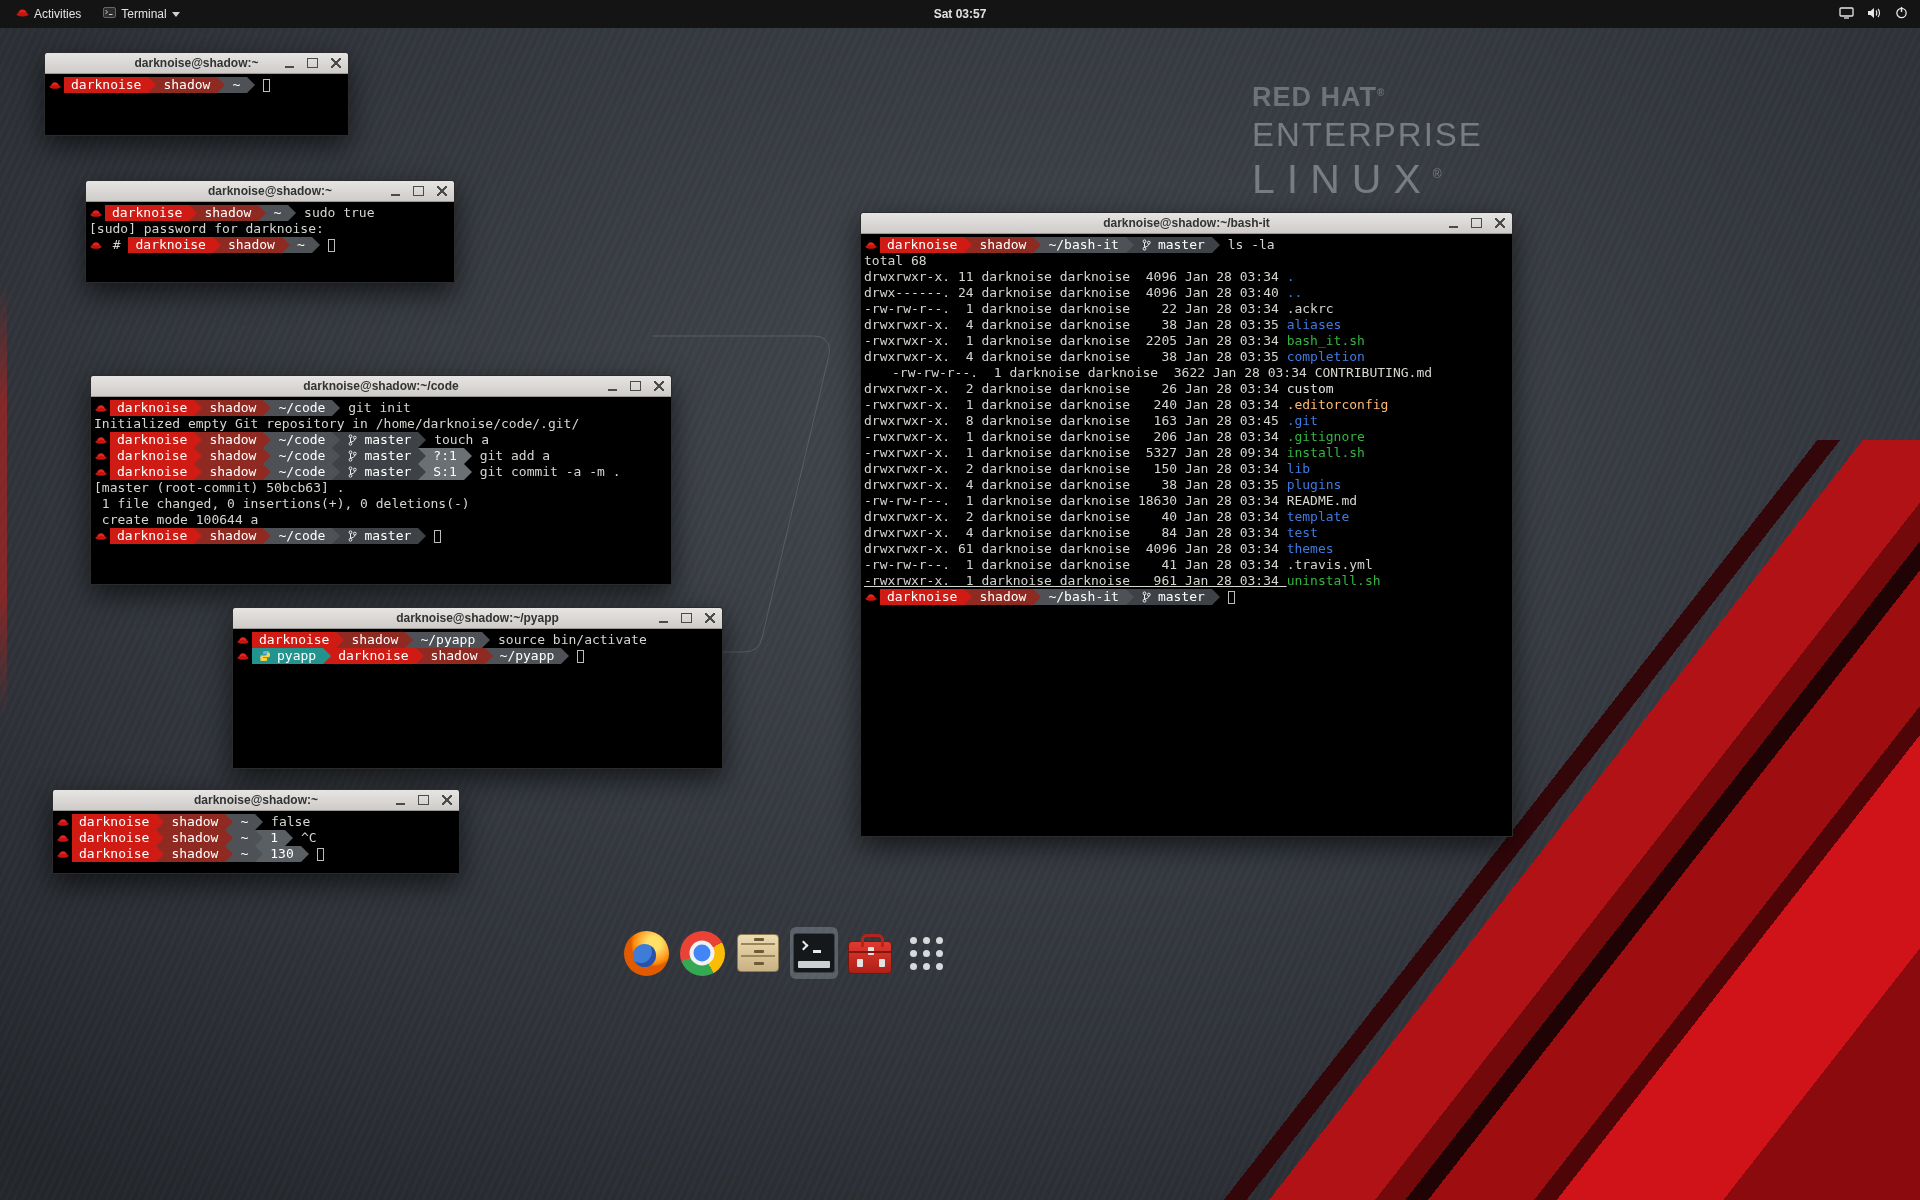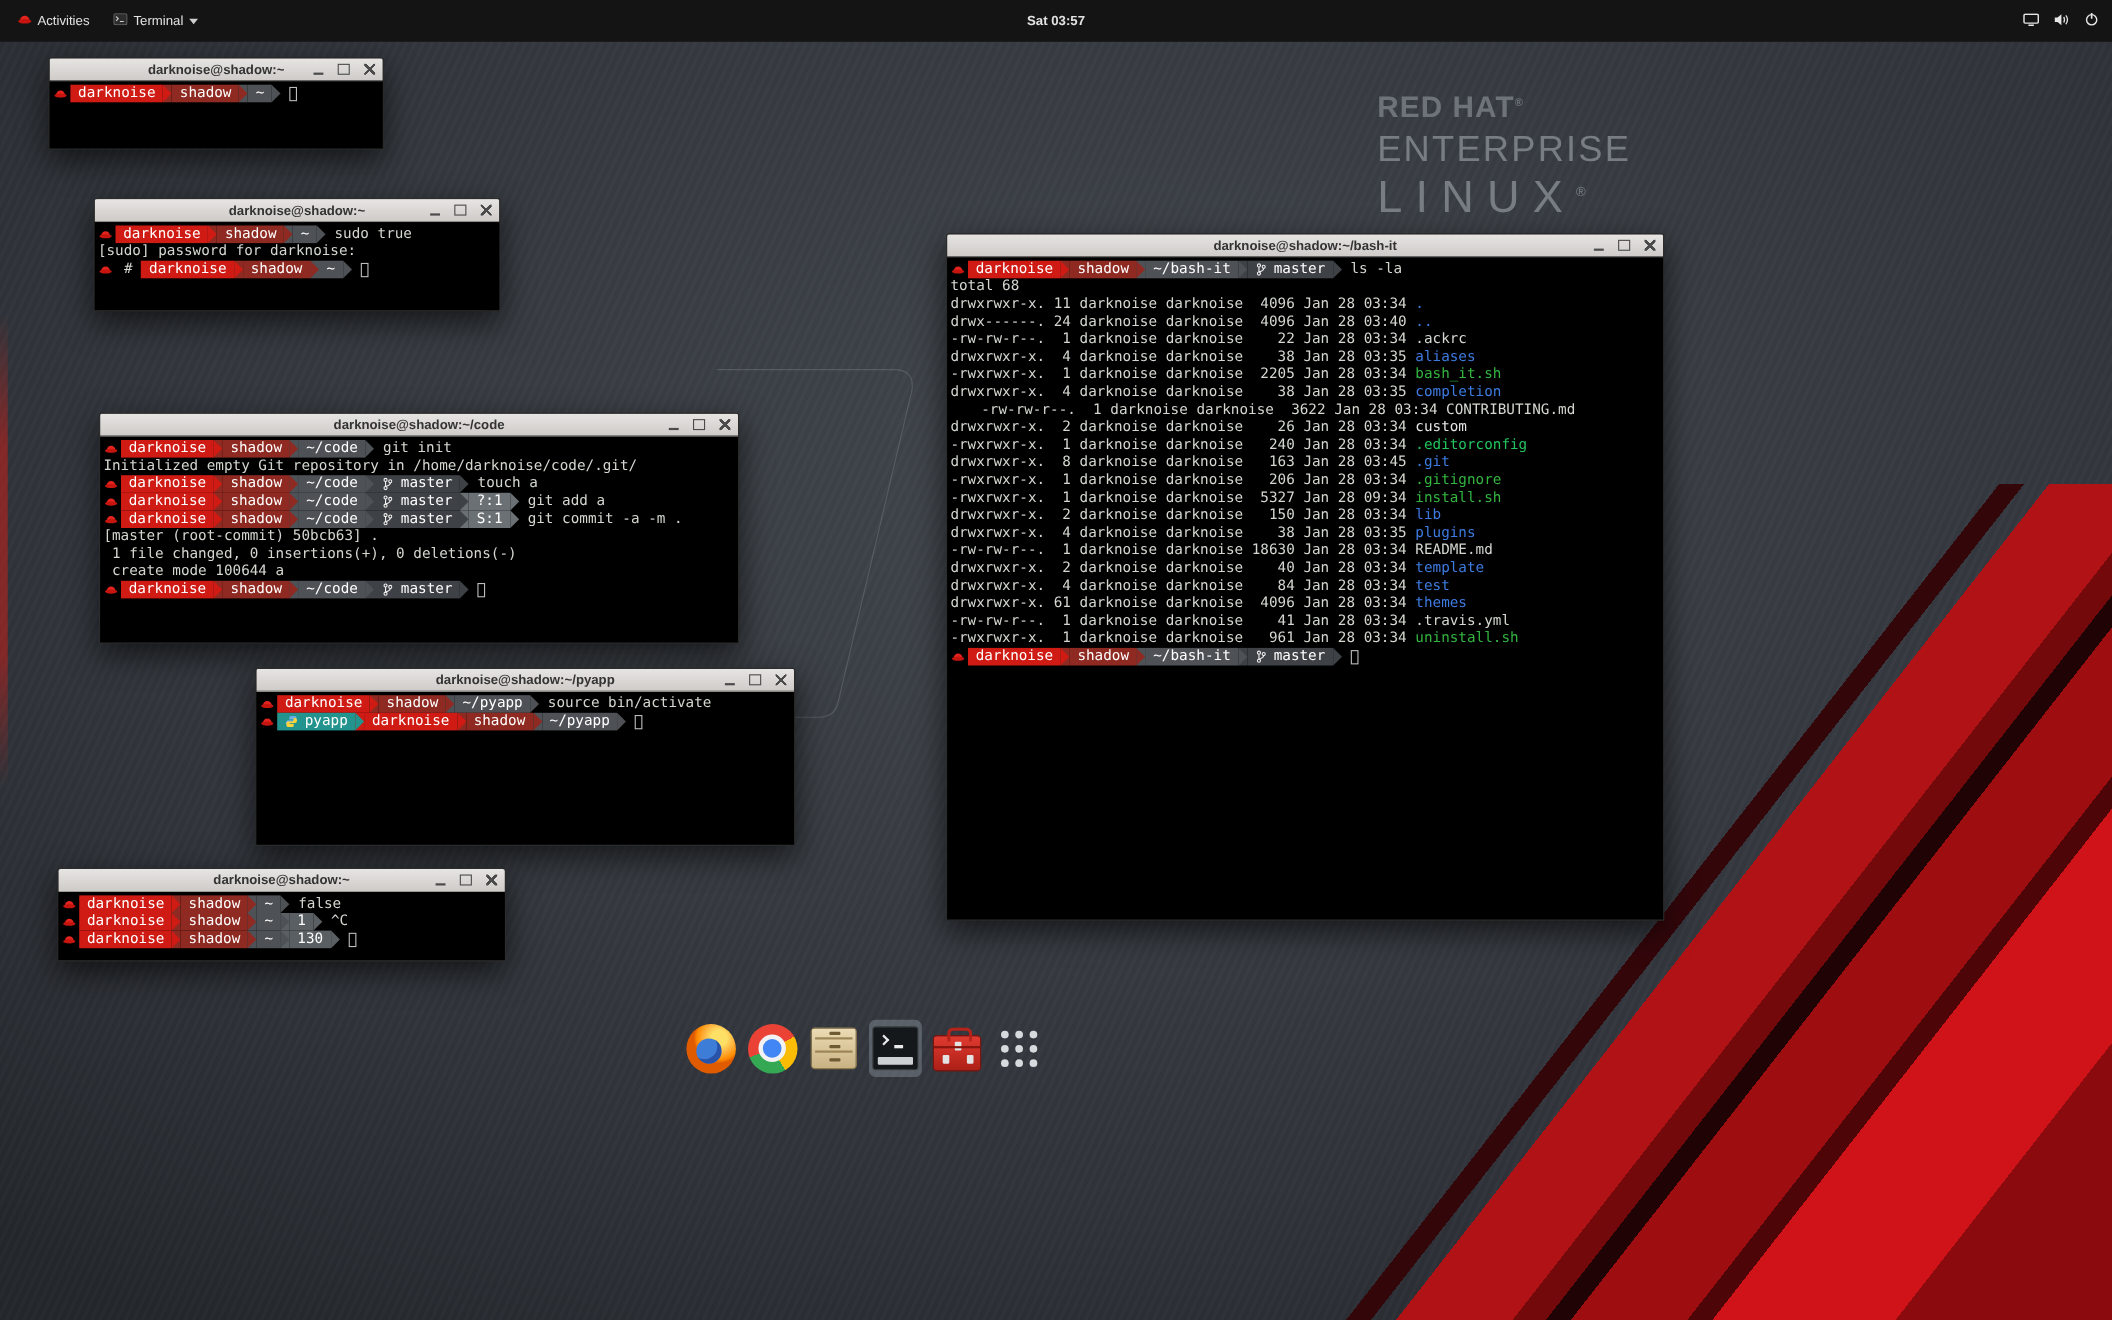"Activities" .topbar { height: 38px -> 28px }
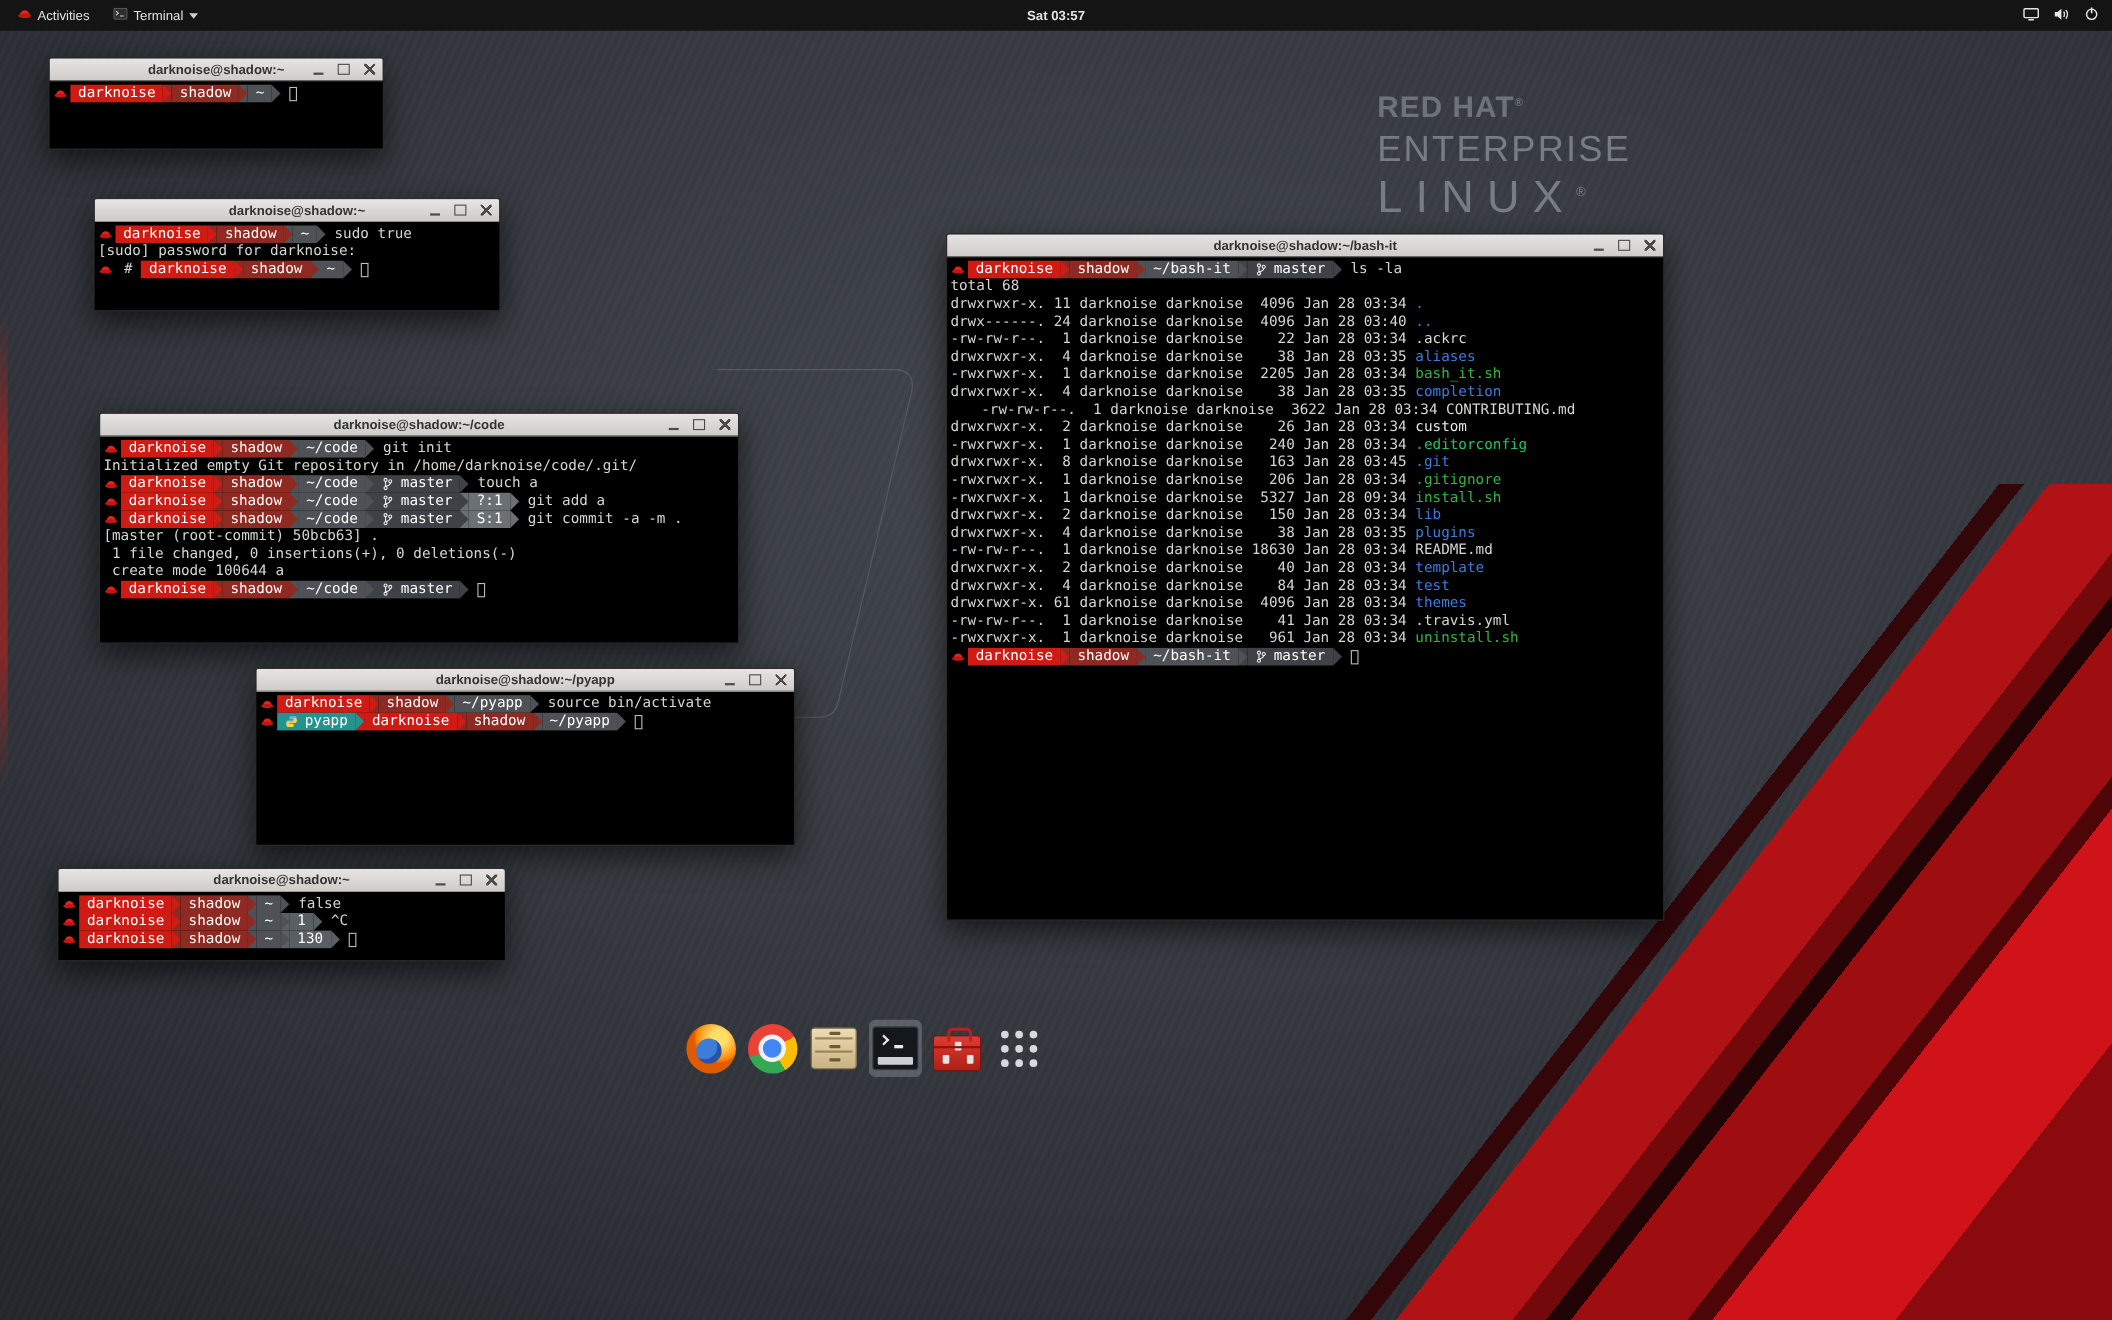".editorconfig" span.ttext { color: #22c55e -> #fdba74 }
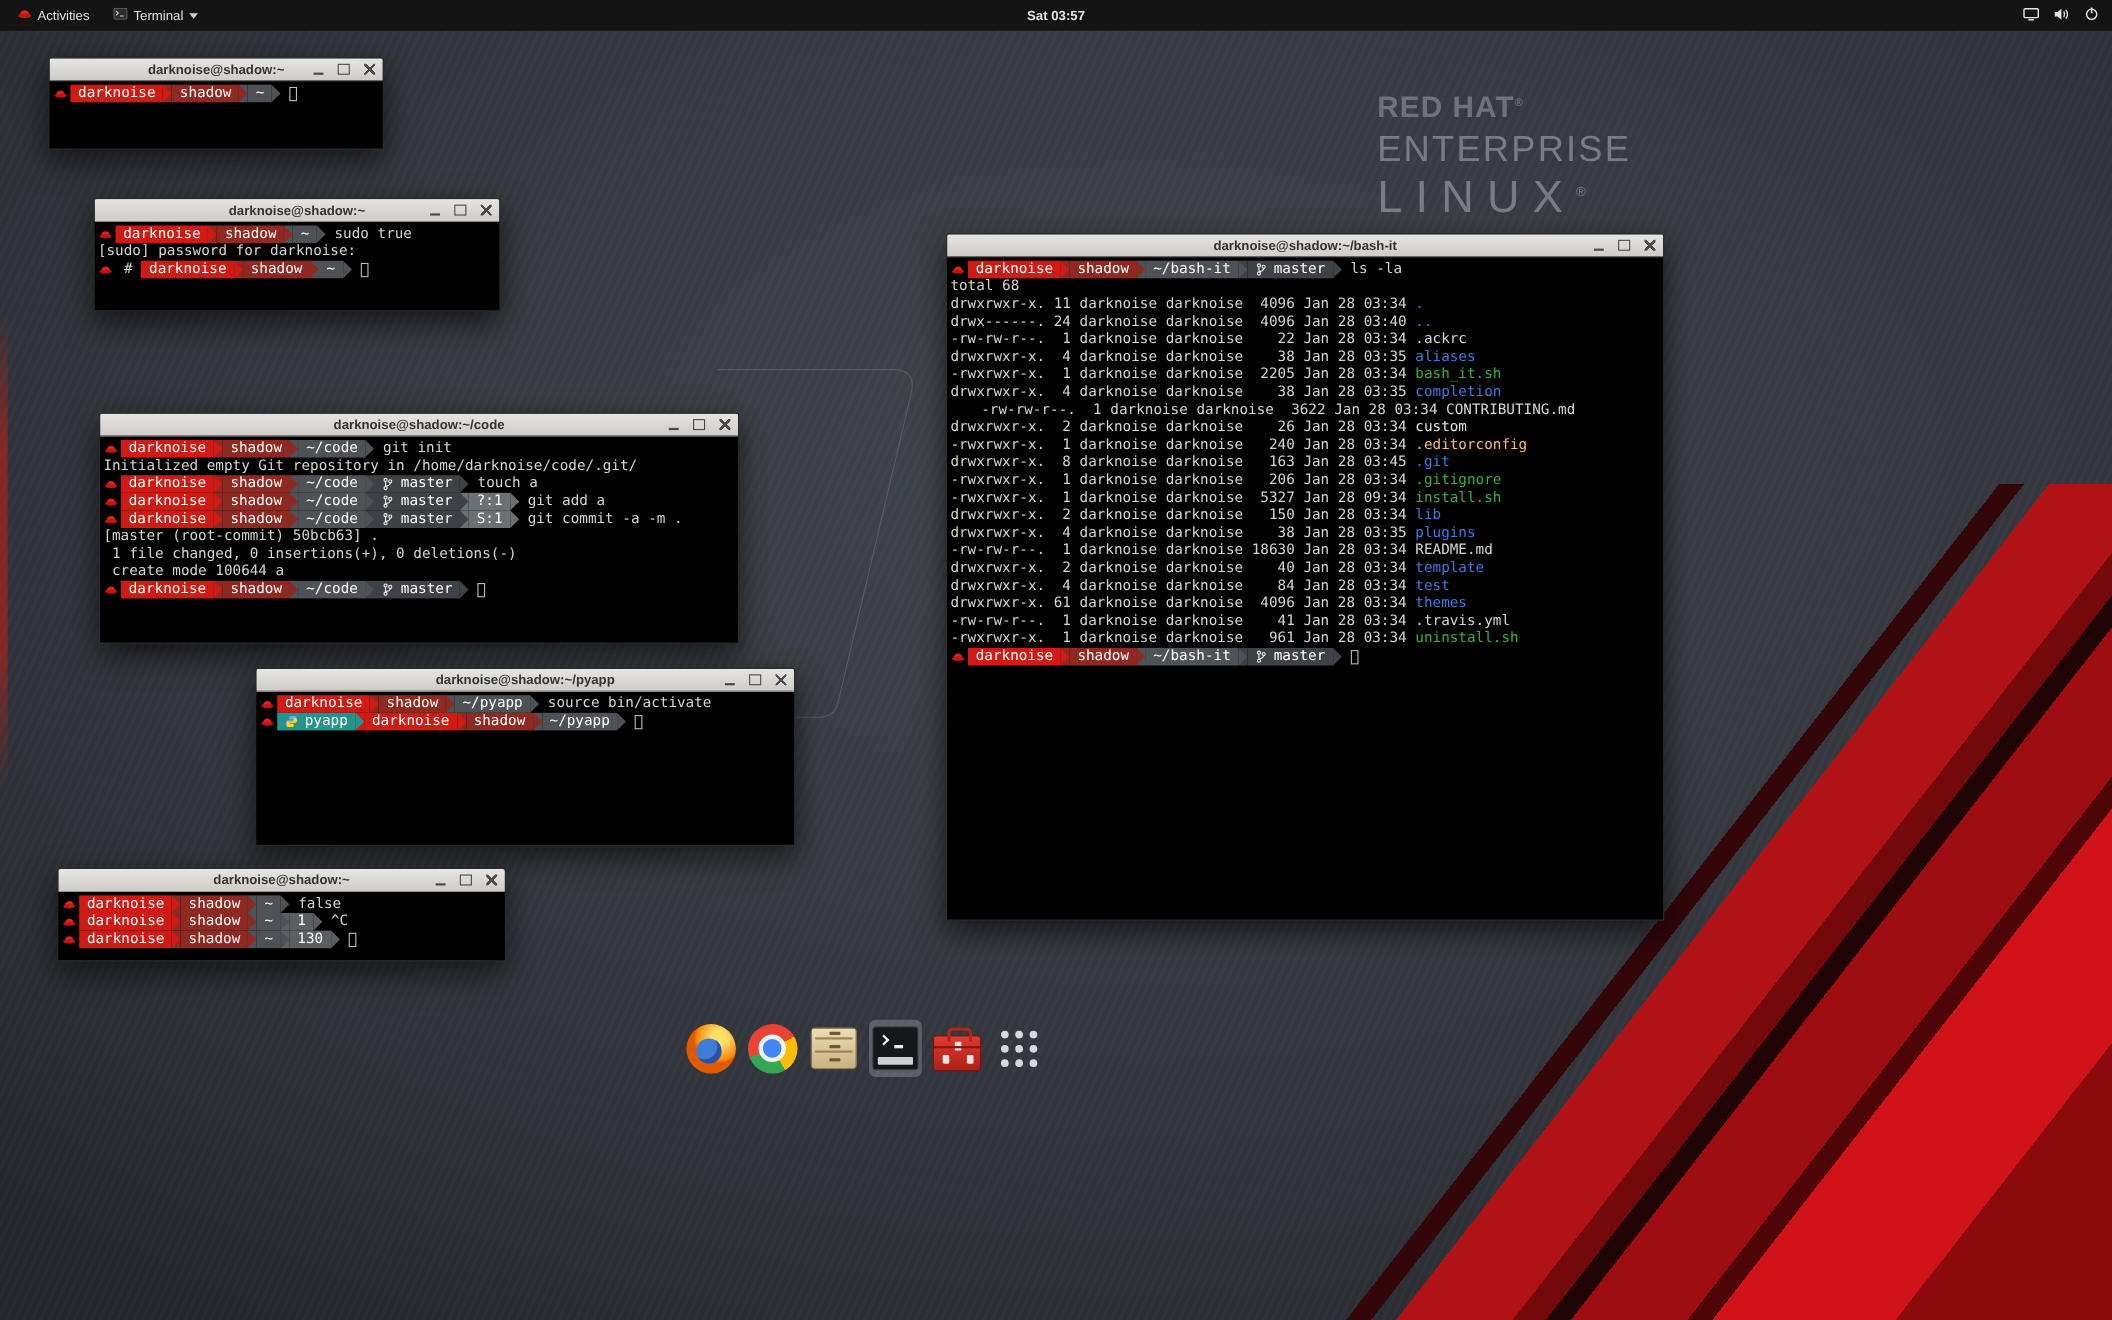"-rwxrwxr-x. 1 darknoise darknoise 961" span.ttext { text-decoration: none -> underline }
